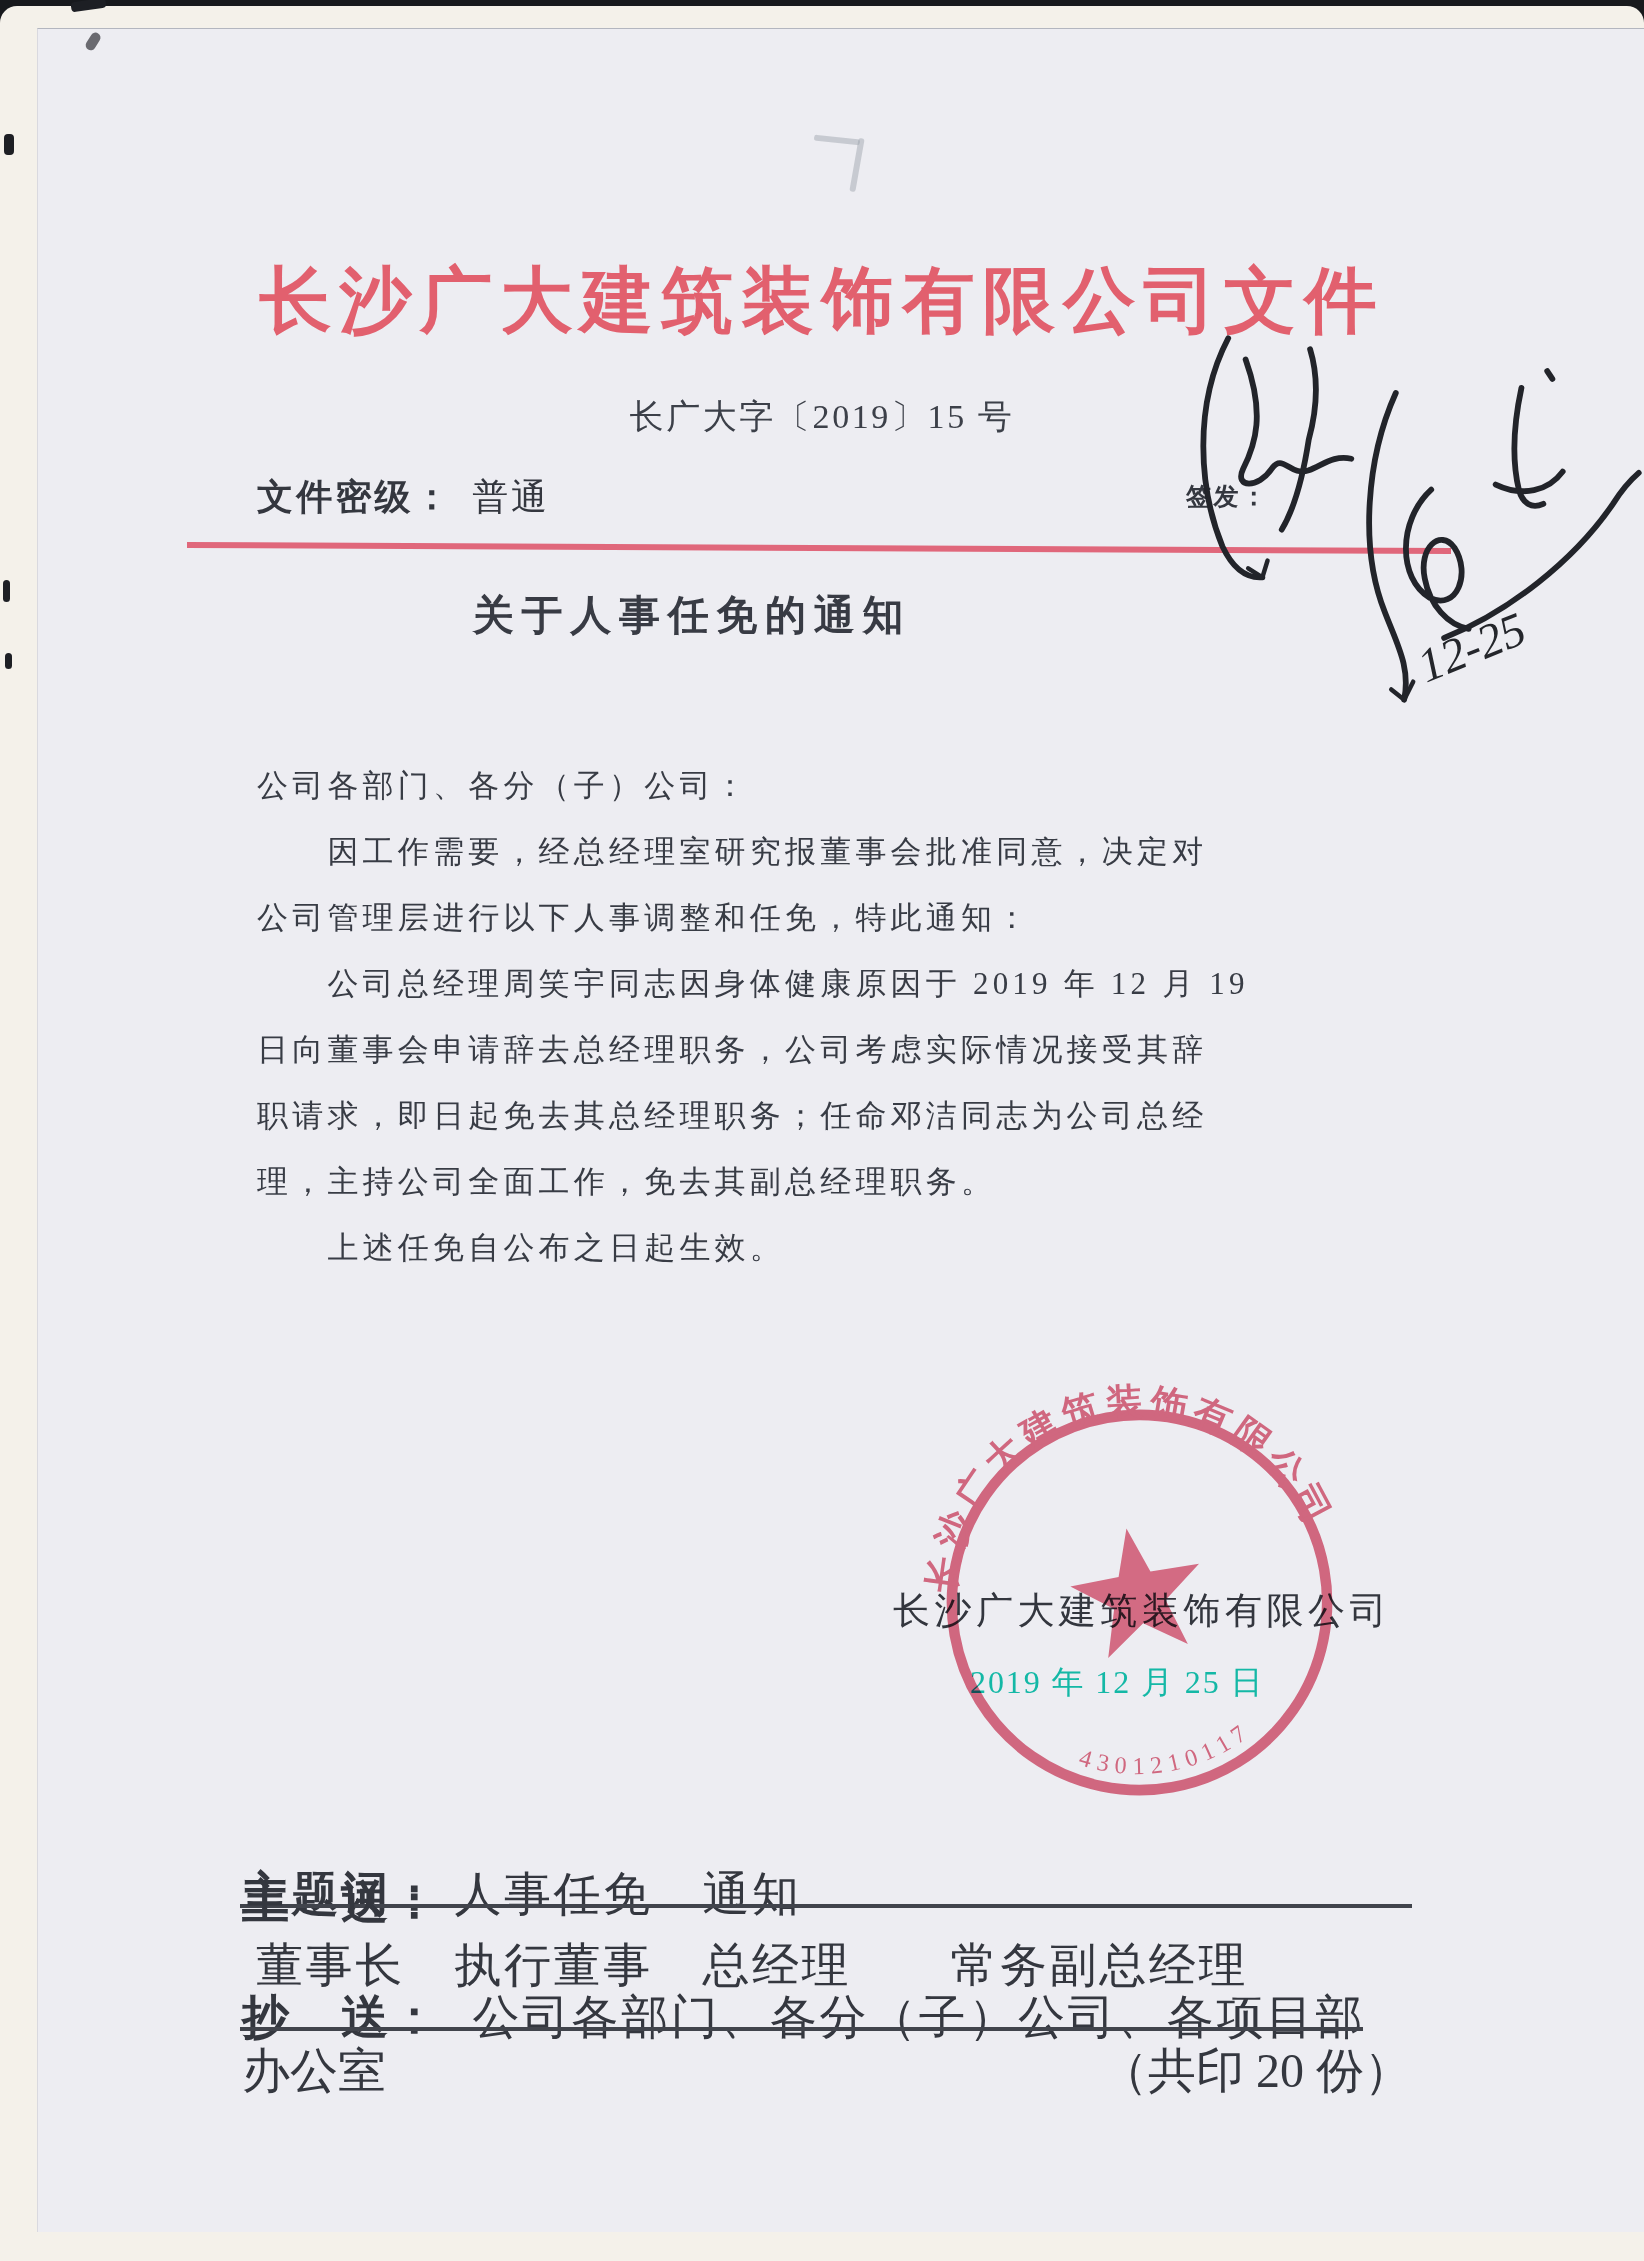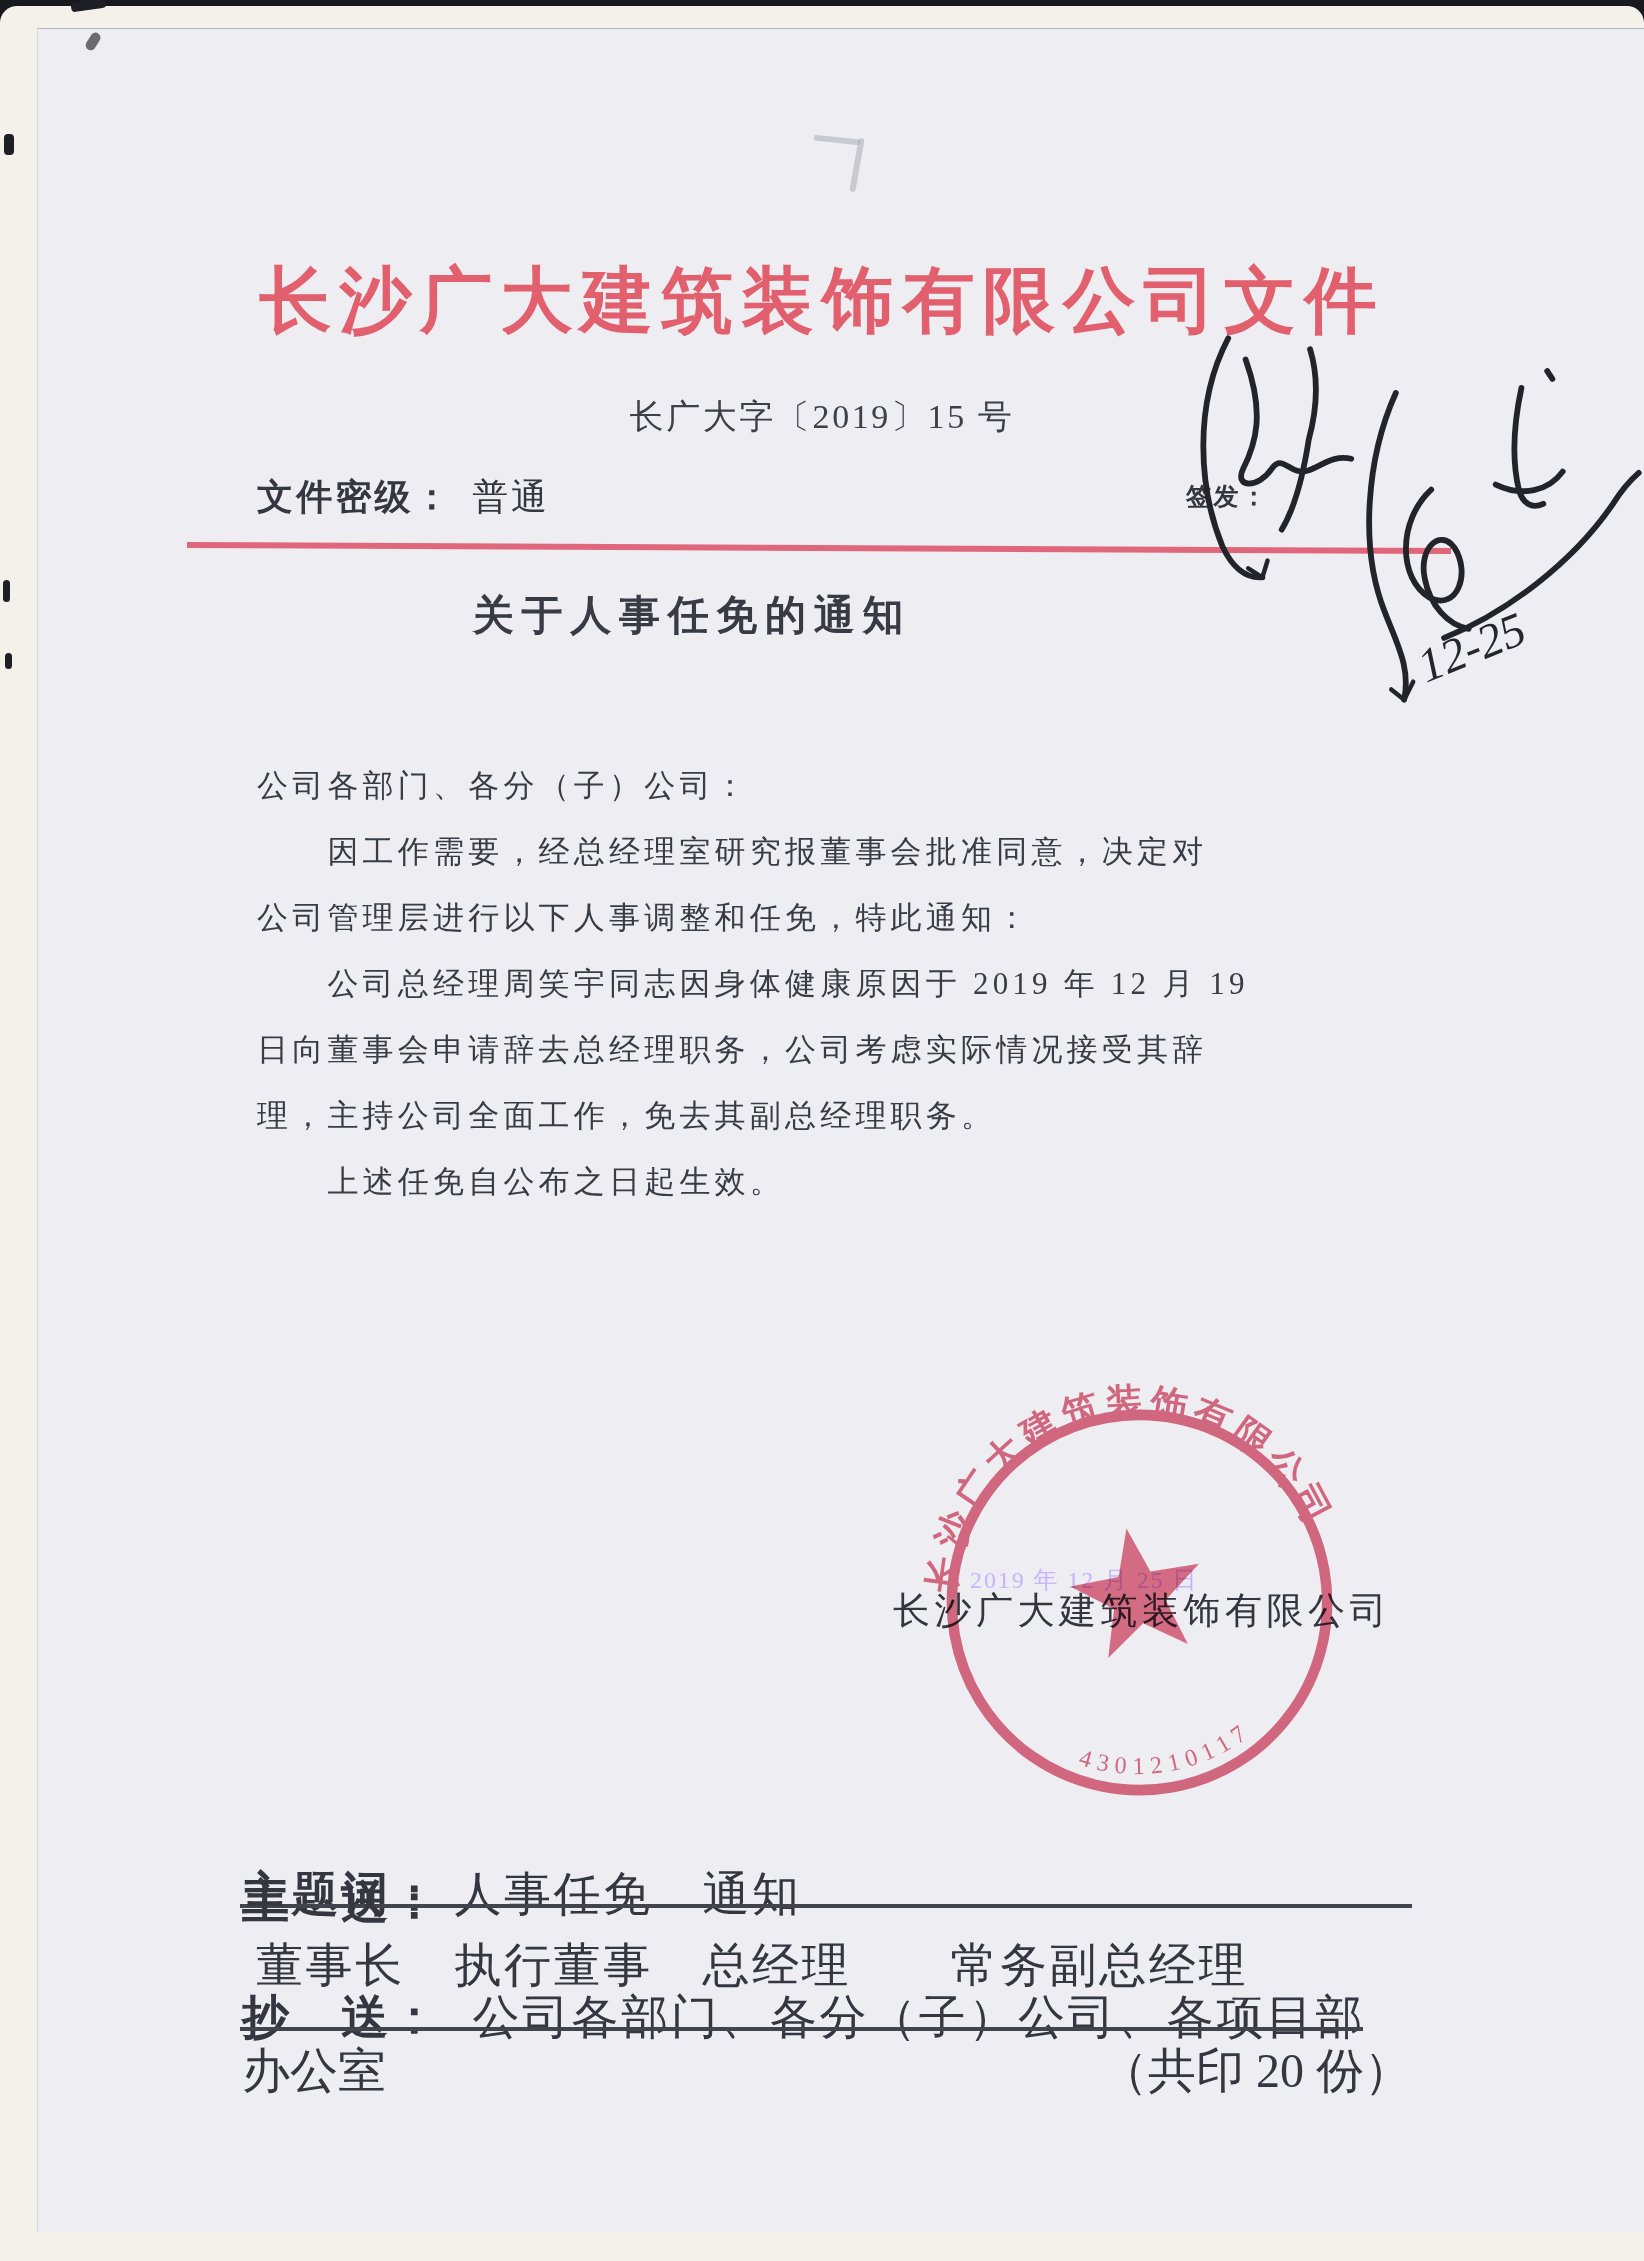"职请求，即日起免去其总经理职务；任命邓洁同志为公司总经" div.body-line { html: none -> <div>职请求，即日起免去其总经理职务；任命邓洁同志为公司总经</div> }
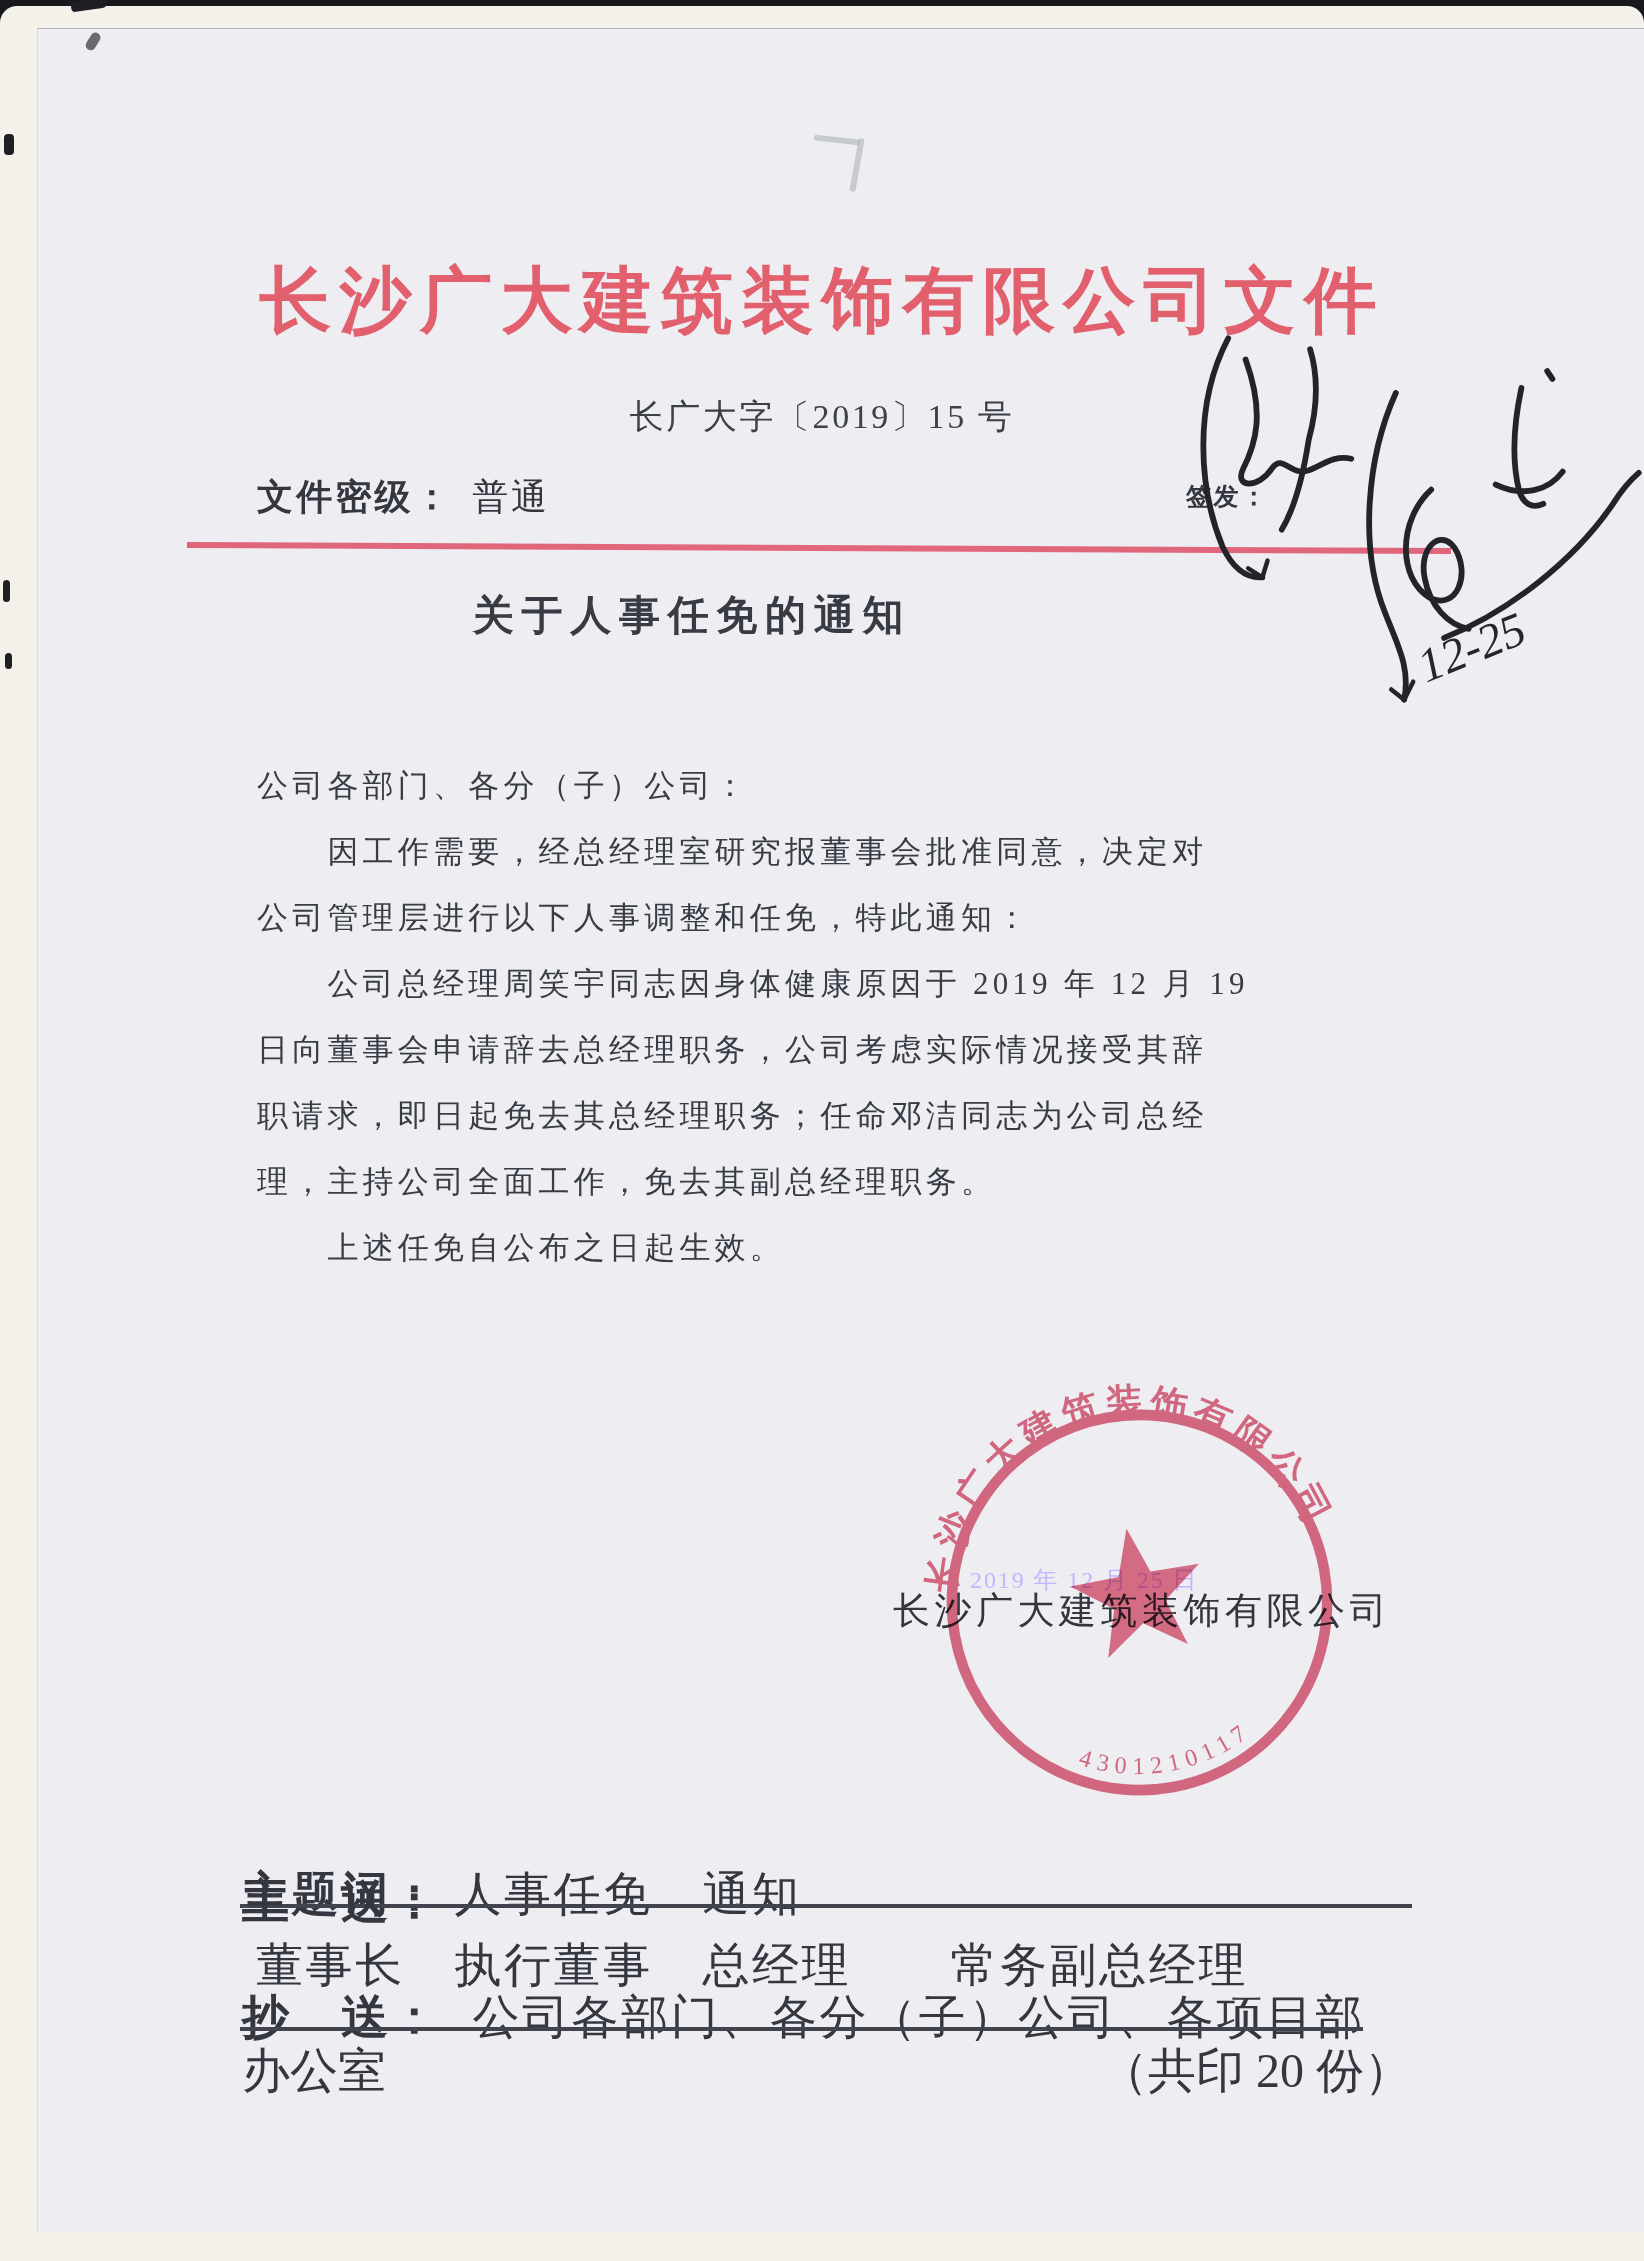"2019 年 12 月 25" .signoff-date { color: #c4b5fd -> #14b8a6; font-size: 24px -> 32px; top: 1564px -> 1661px }
